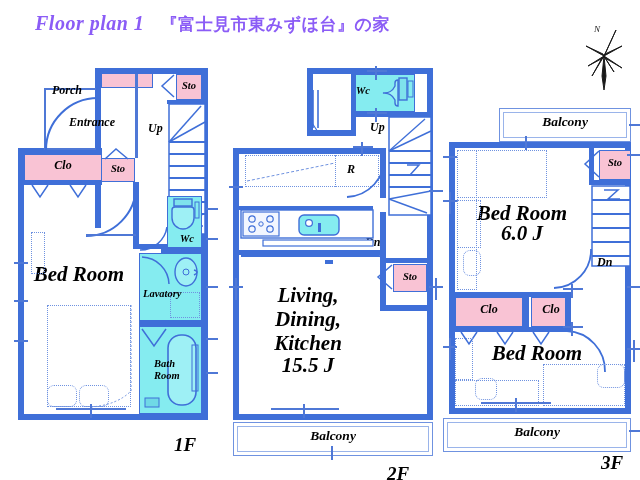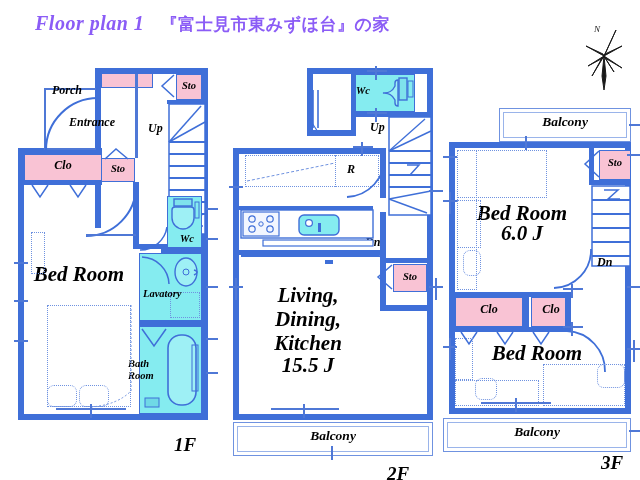"Bath" div.lbl { left: 128px -> 154px }
